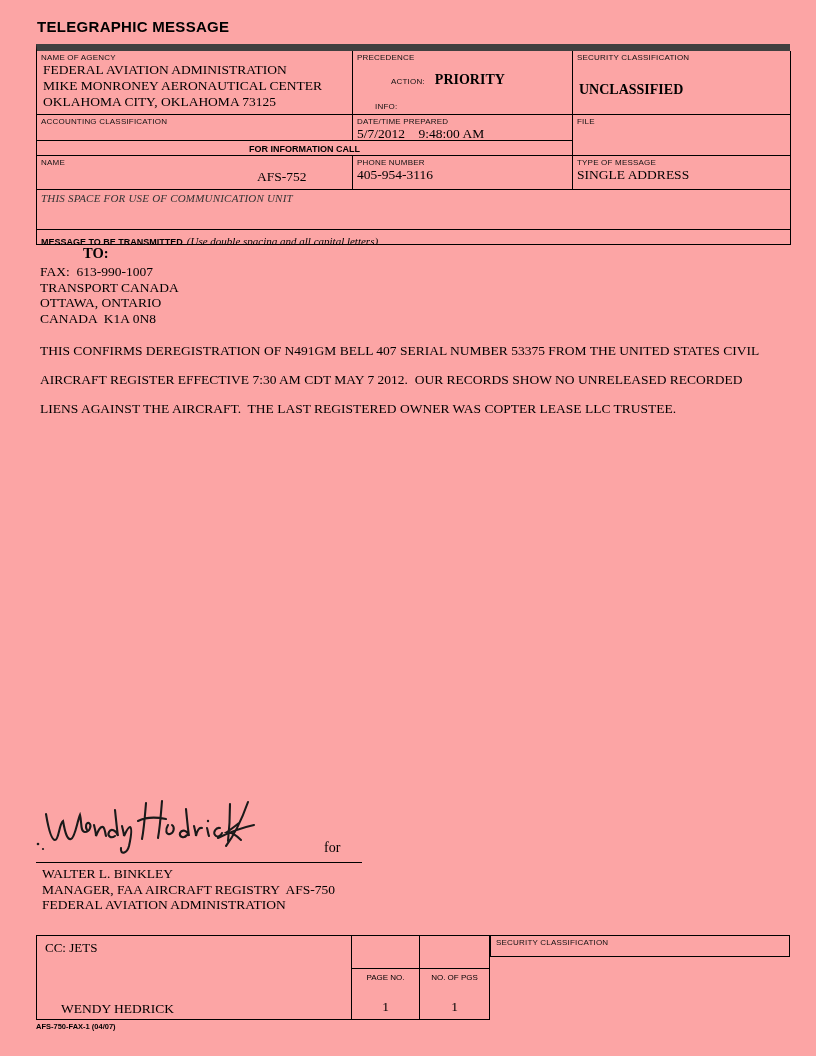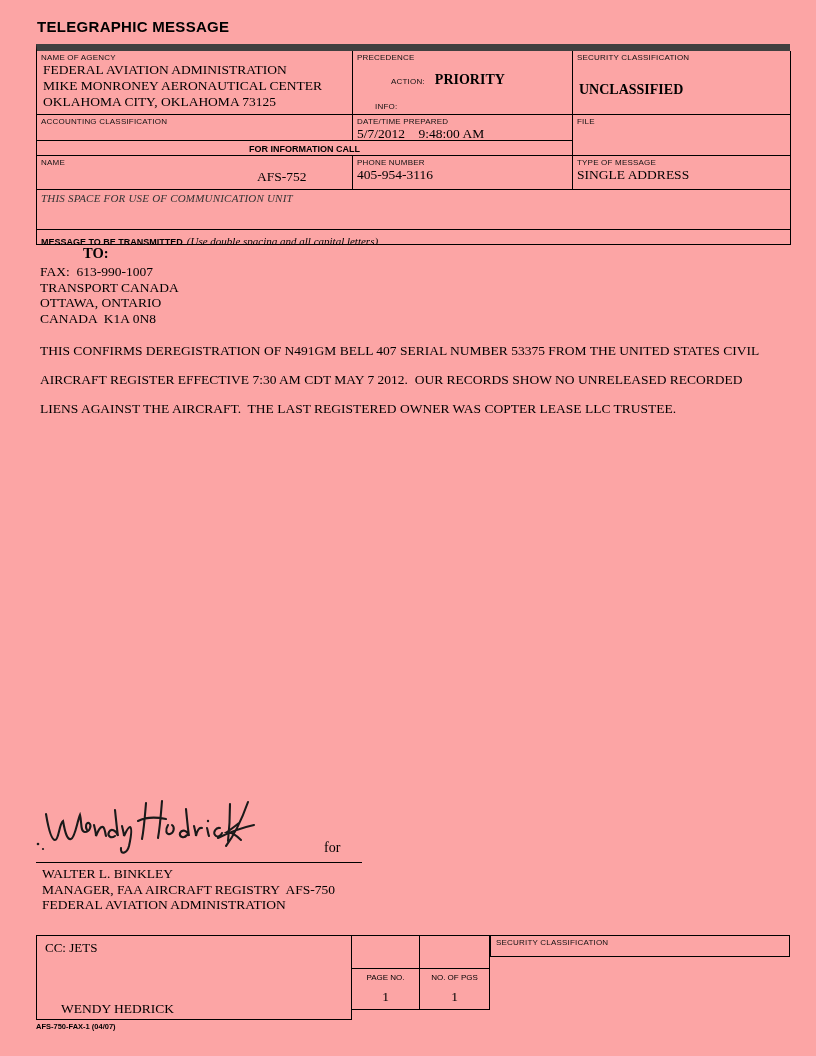"PAGE NO." .btm-col { height: 75px -> 85px }
